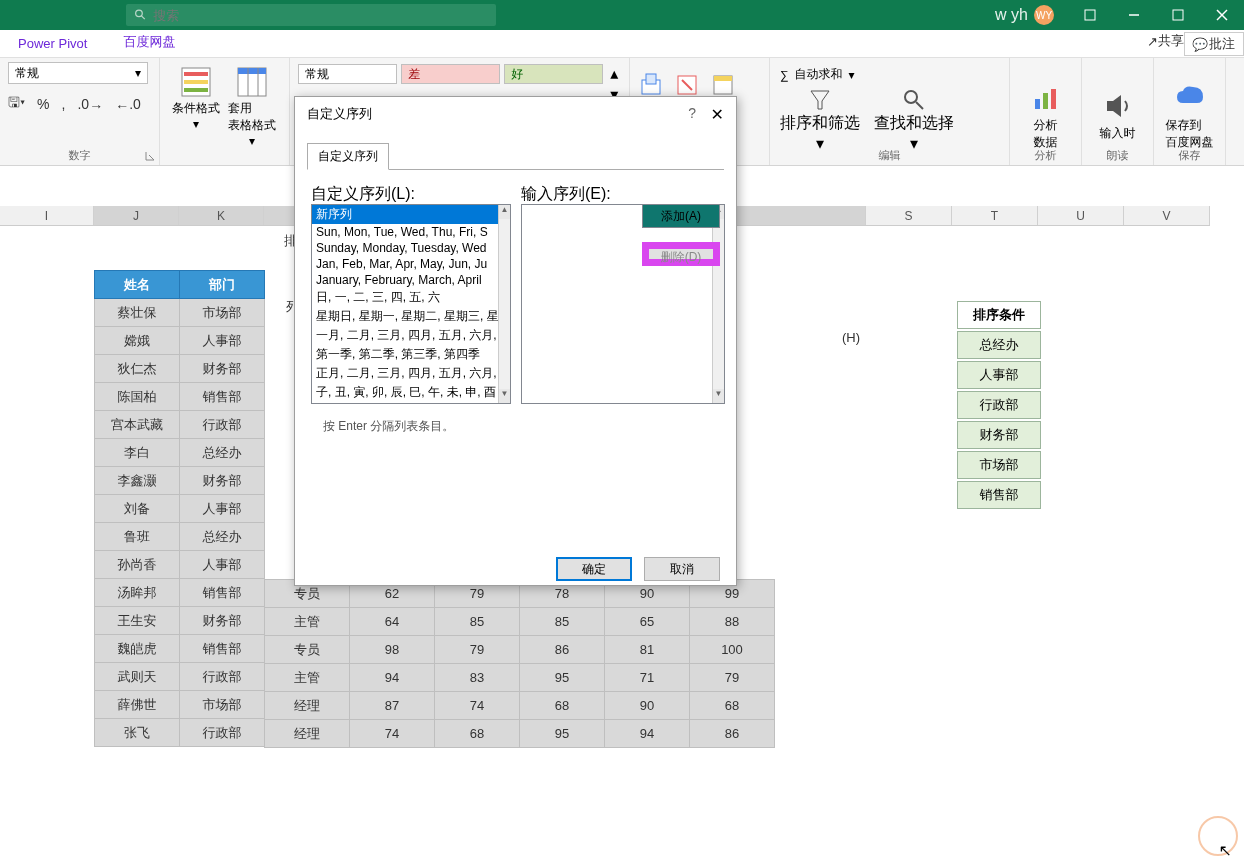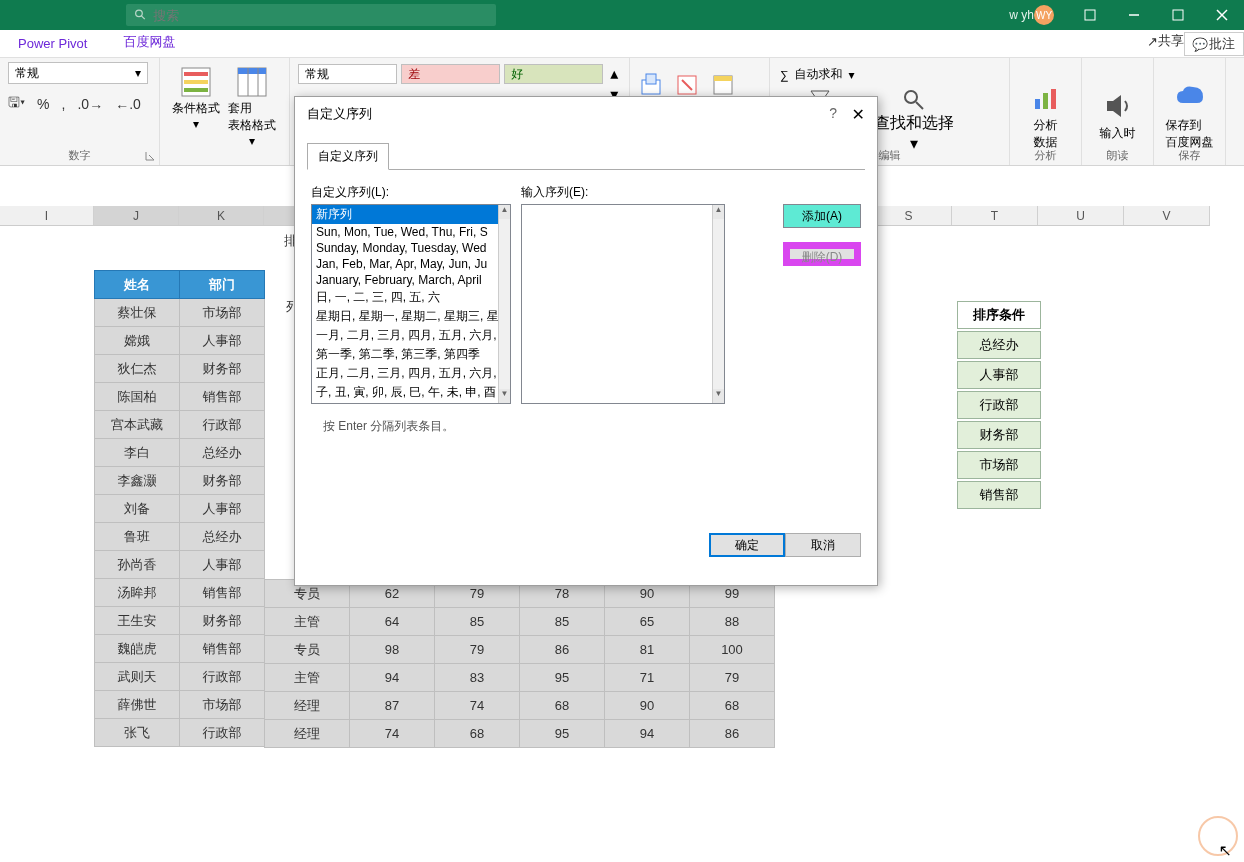"w yh" .user-txt { font-size: 12px -> 16px; margin-right: 0 -> 6px }
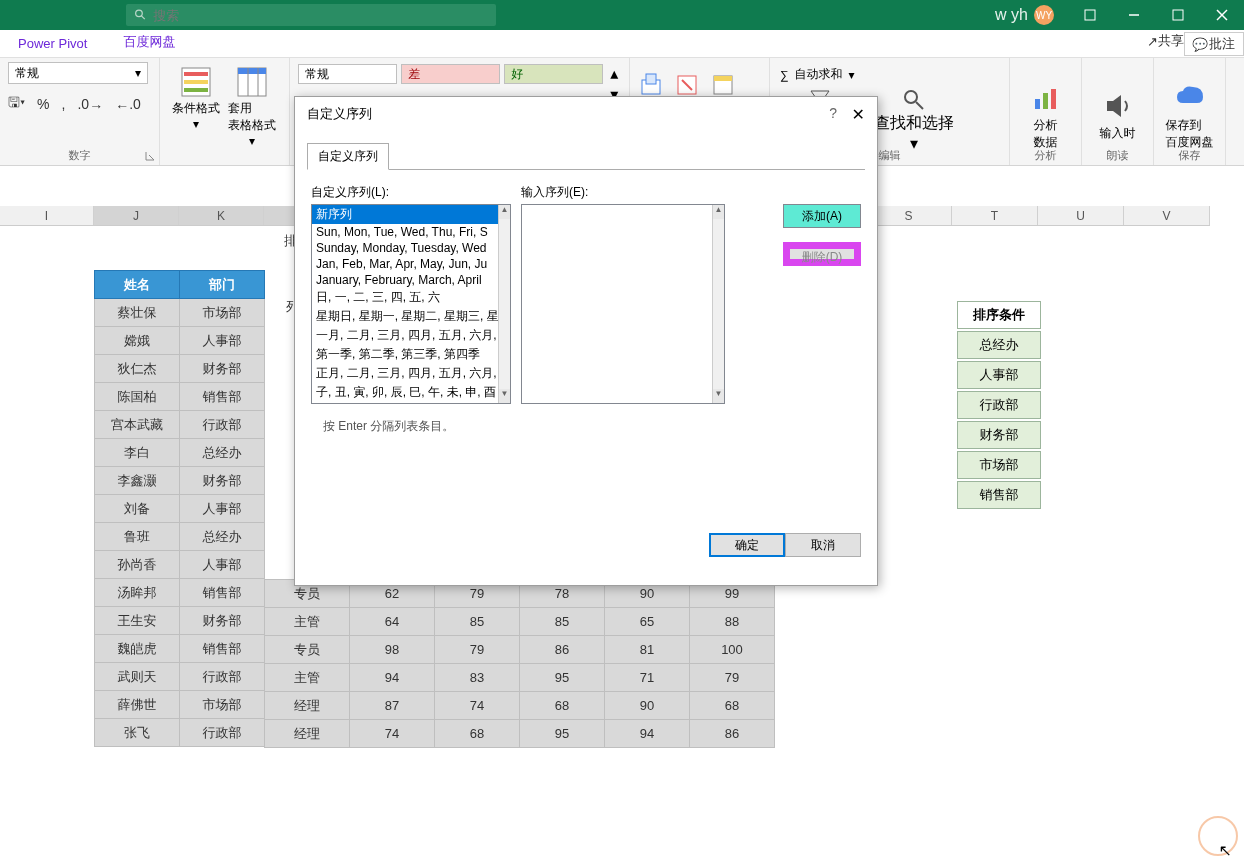"自定义序列" .dialog { width: 584px -> 443px }
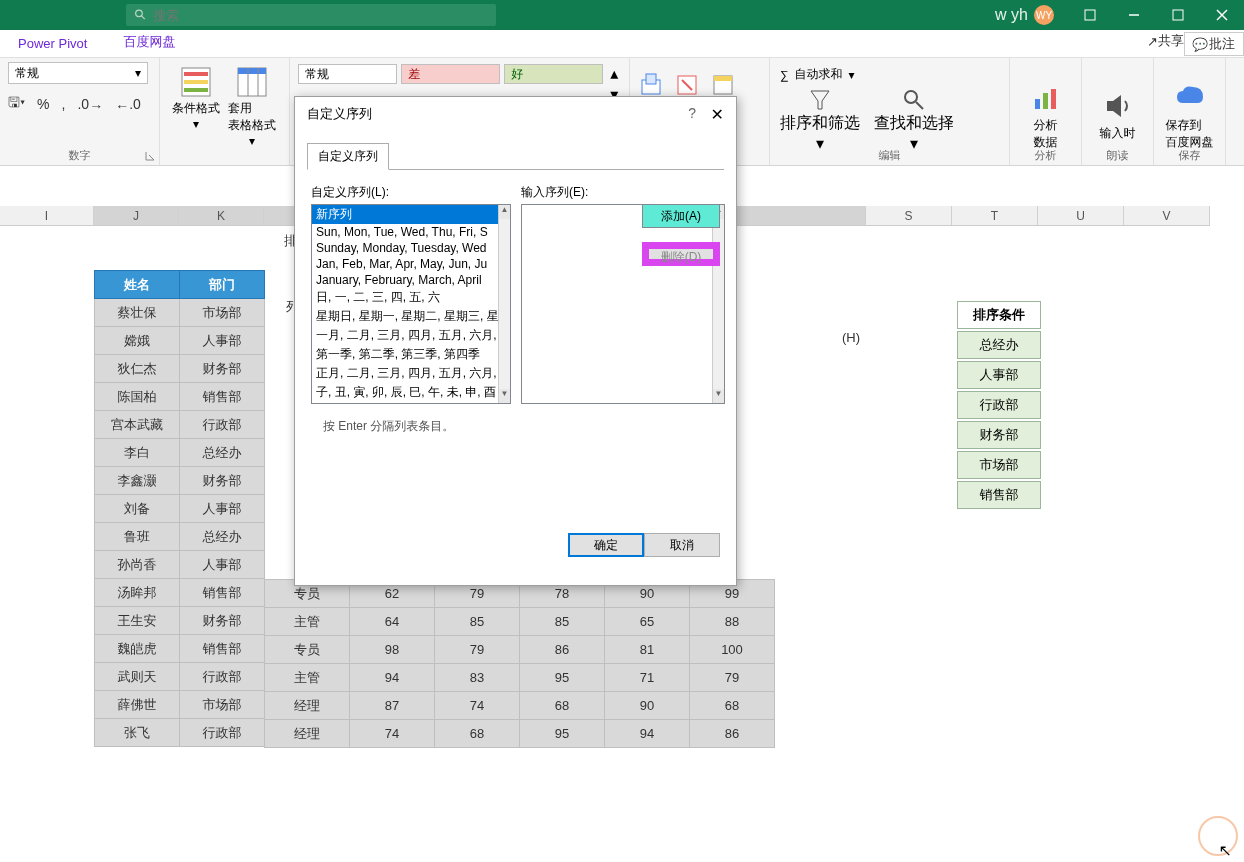"自定义序列(L):" .dlg-lbl { font-size: 12px -> 16px }
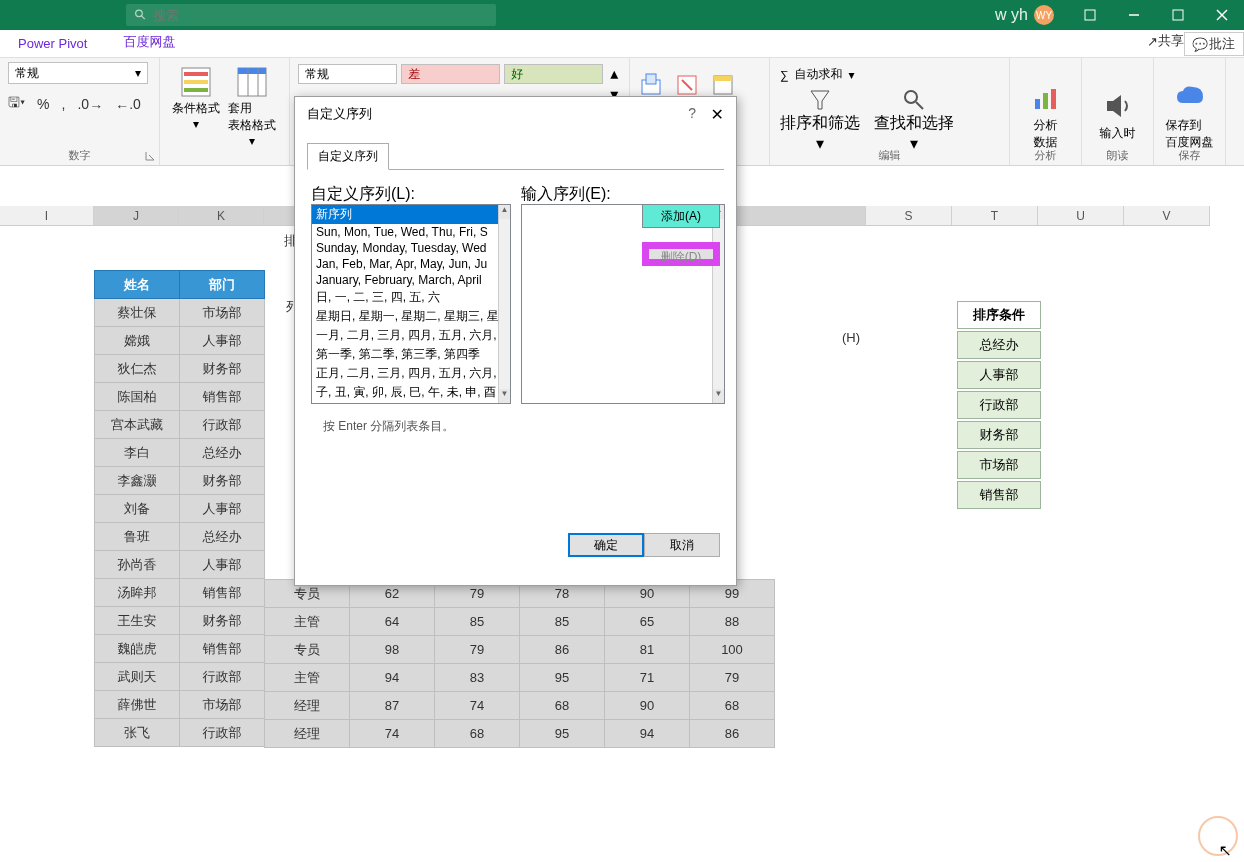"添加(A)" .dlg-btn-add { background: #5eead4 -> #0f766e }
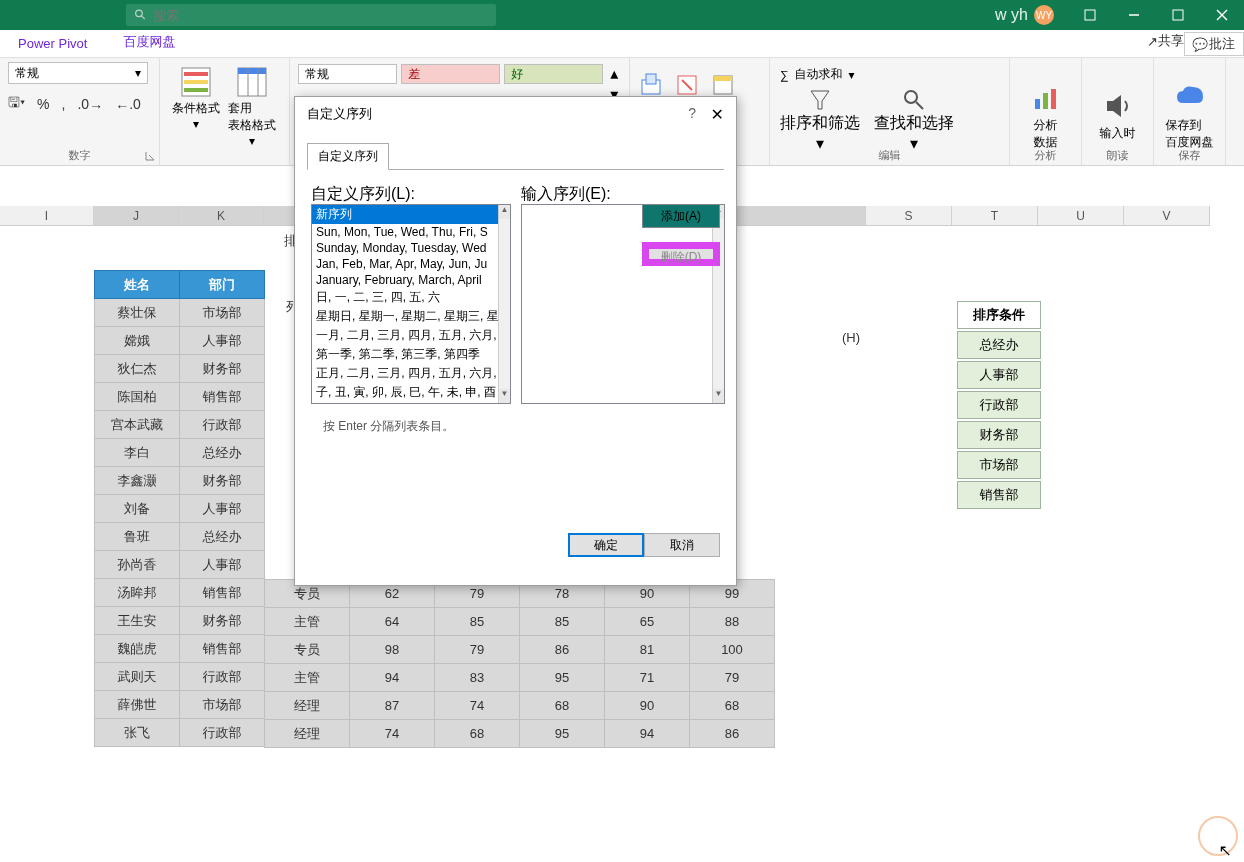"确定" .dlg-footer { bottom: 28px -> 4px; gap: none -> 12px }
